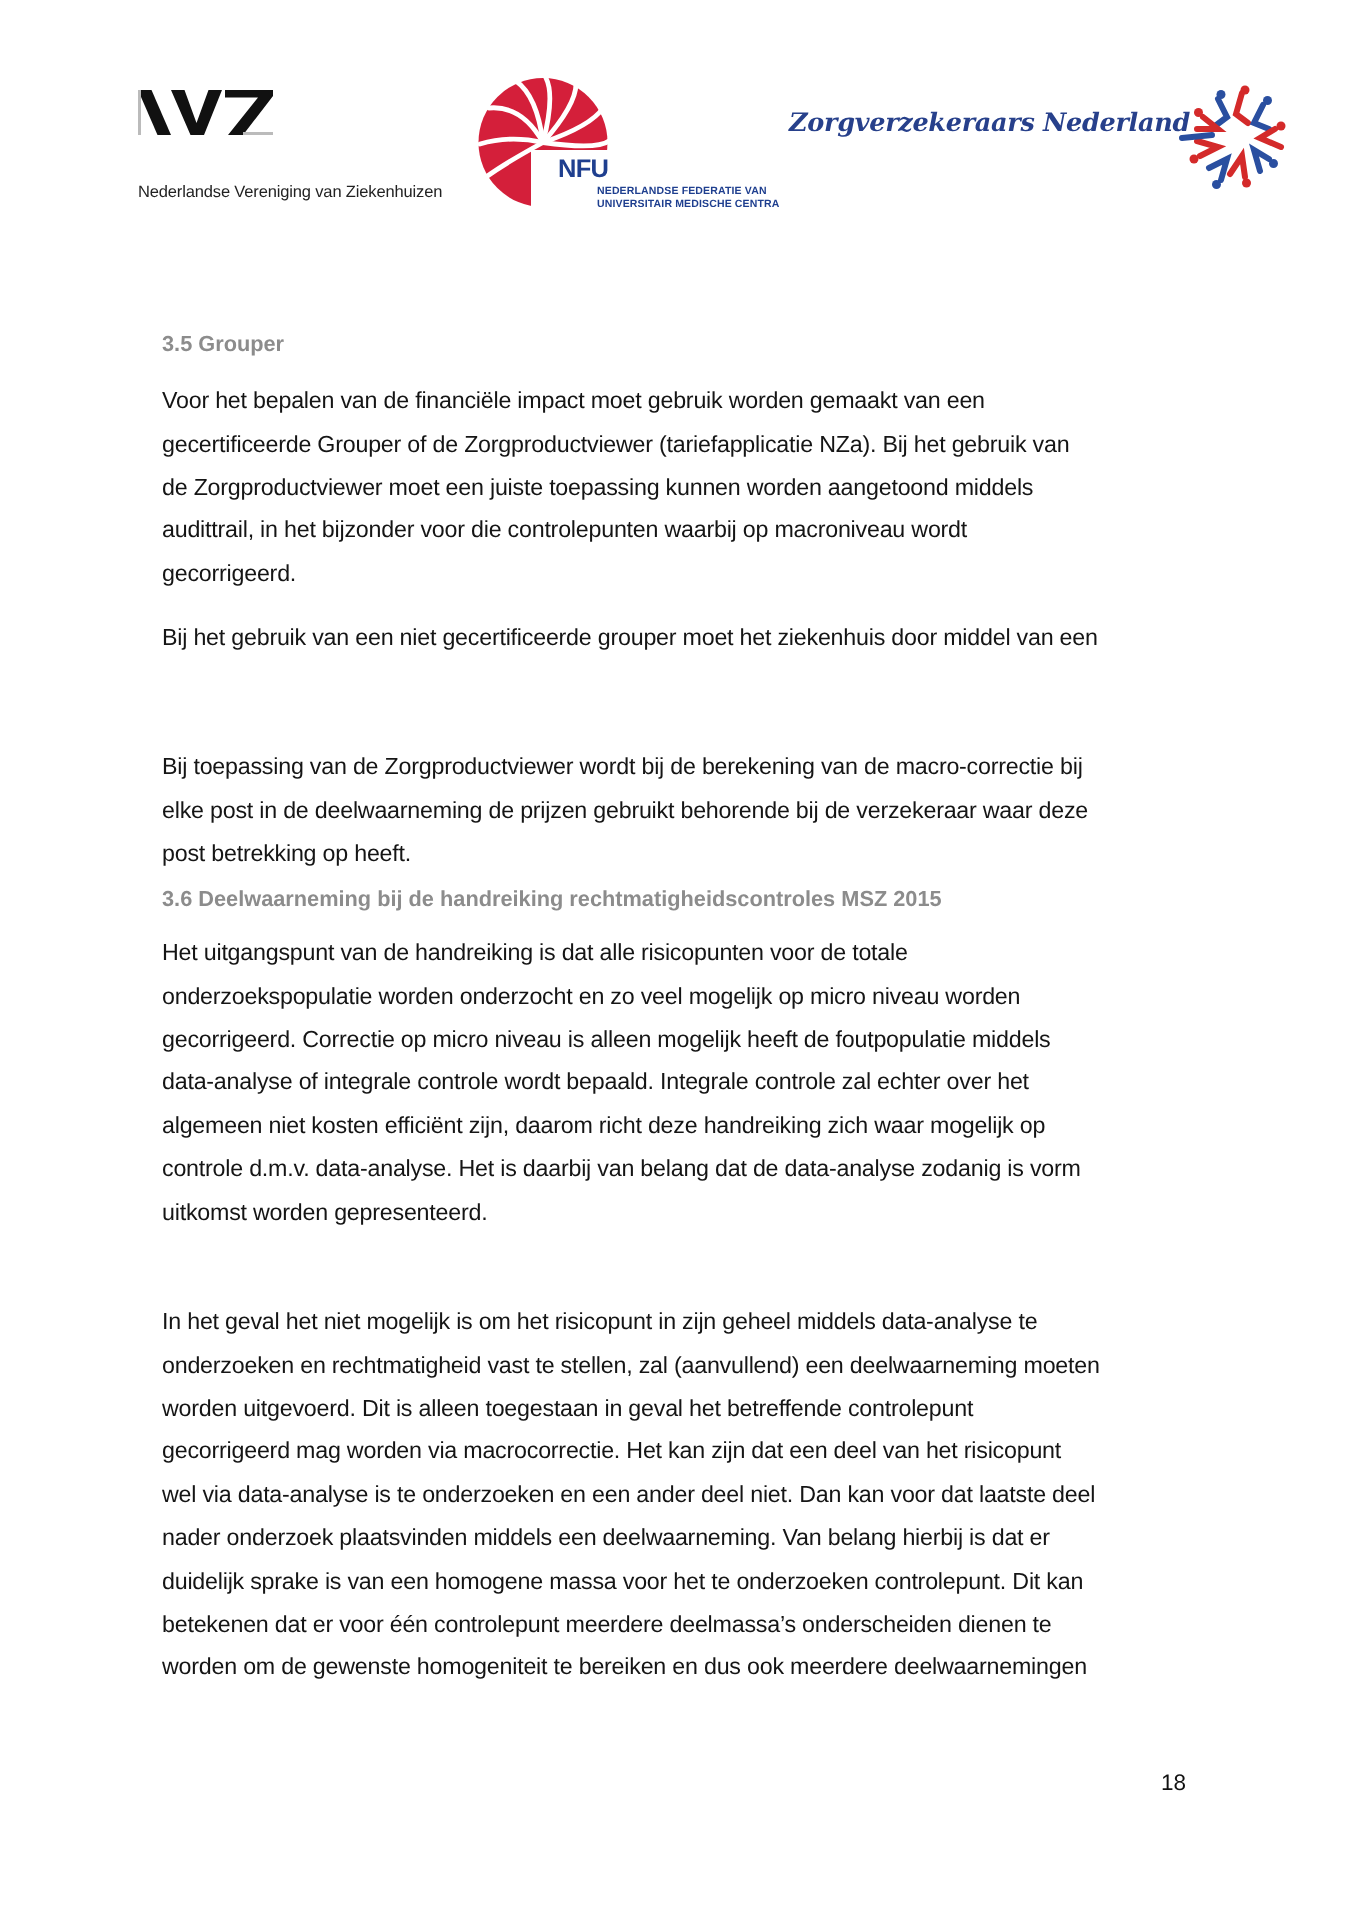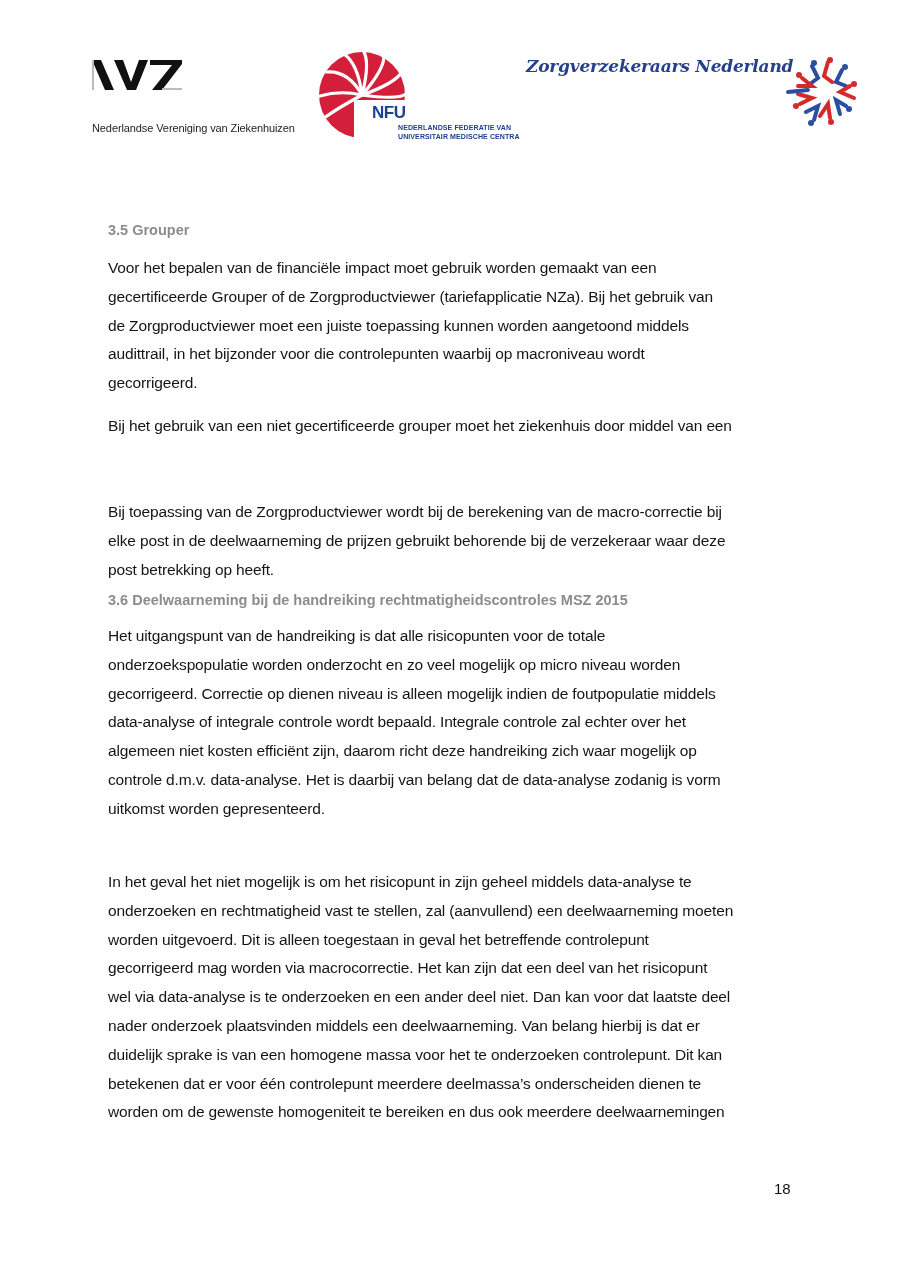"Zorgverzekeraars Nederland" .zn-text { top: 0 -> 16px }
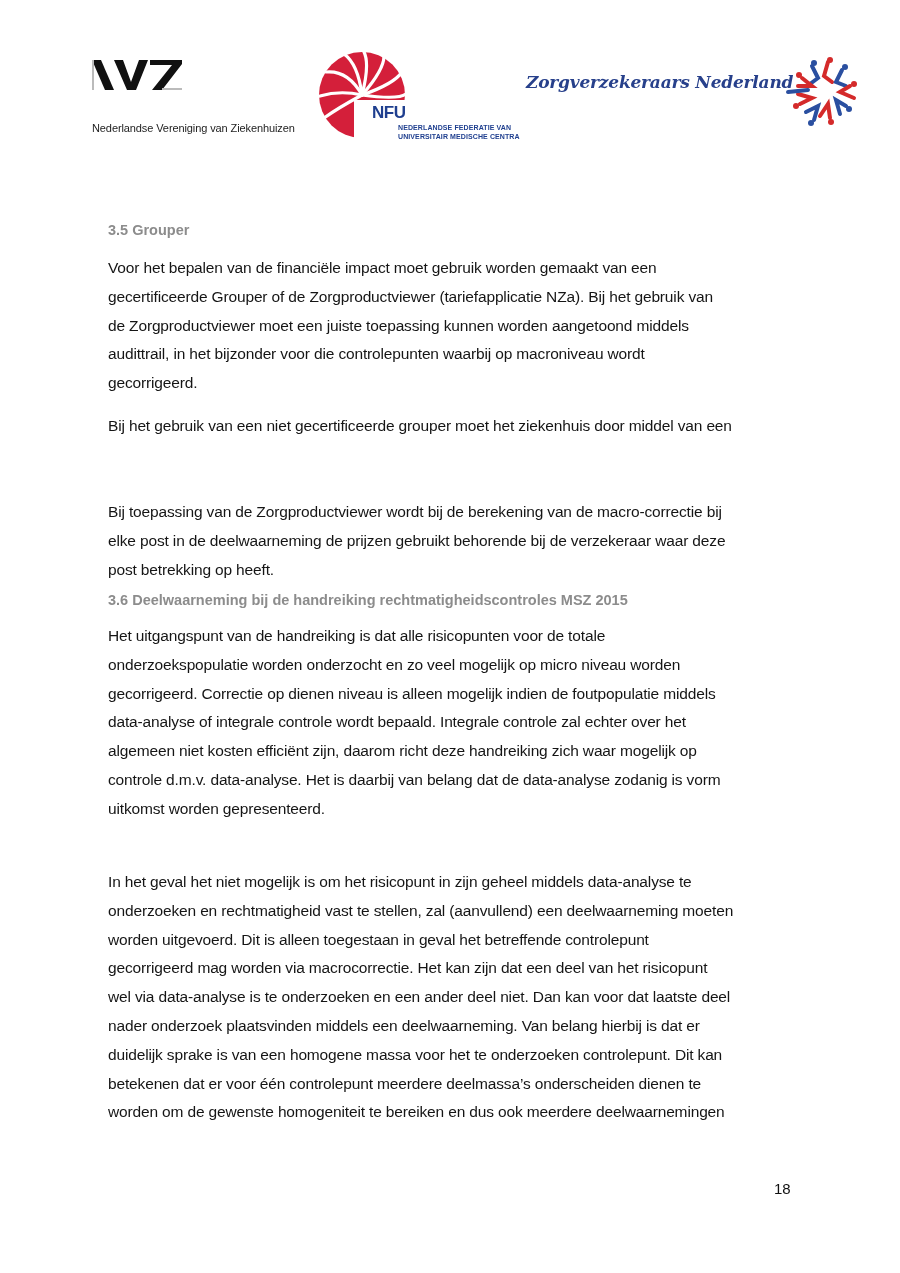"gecorrigeerd. Correctie op dienen niveau" span.line { text: dienen niveau is alleen mogelijk indien -> micro niveau is alleen mogelijk heeft }
